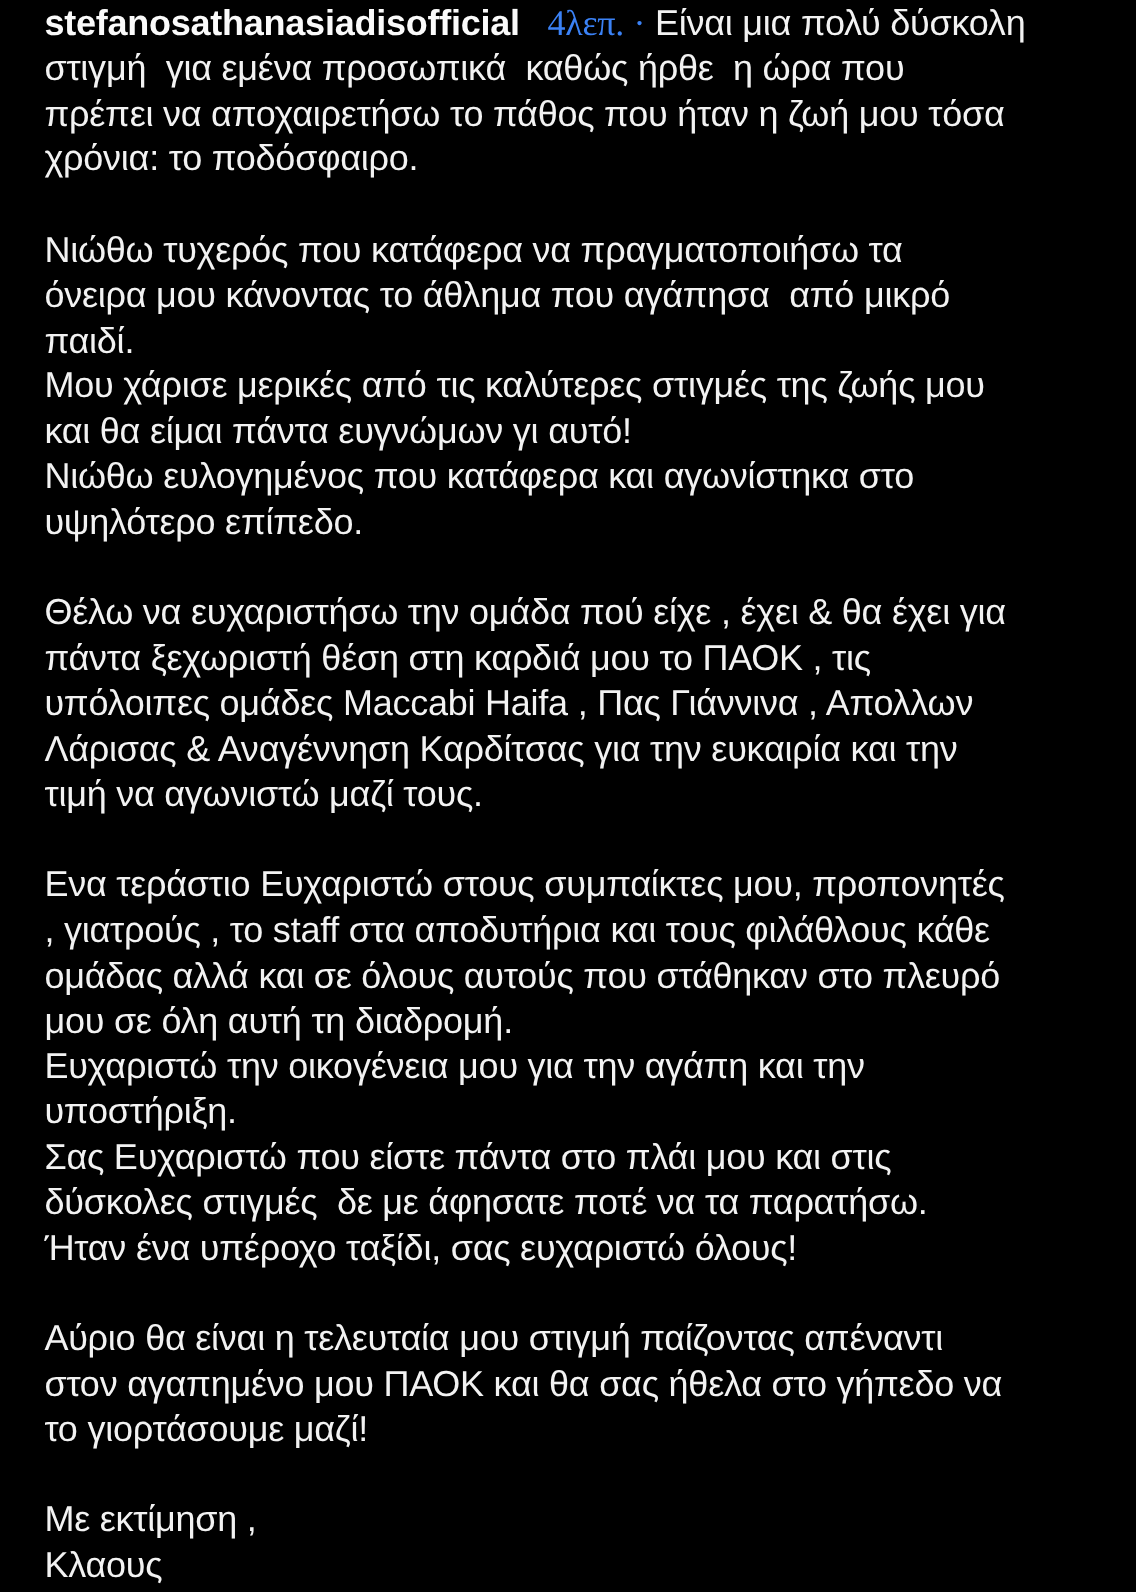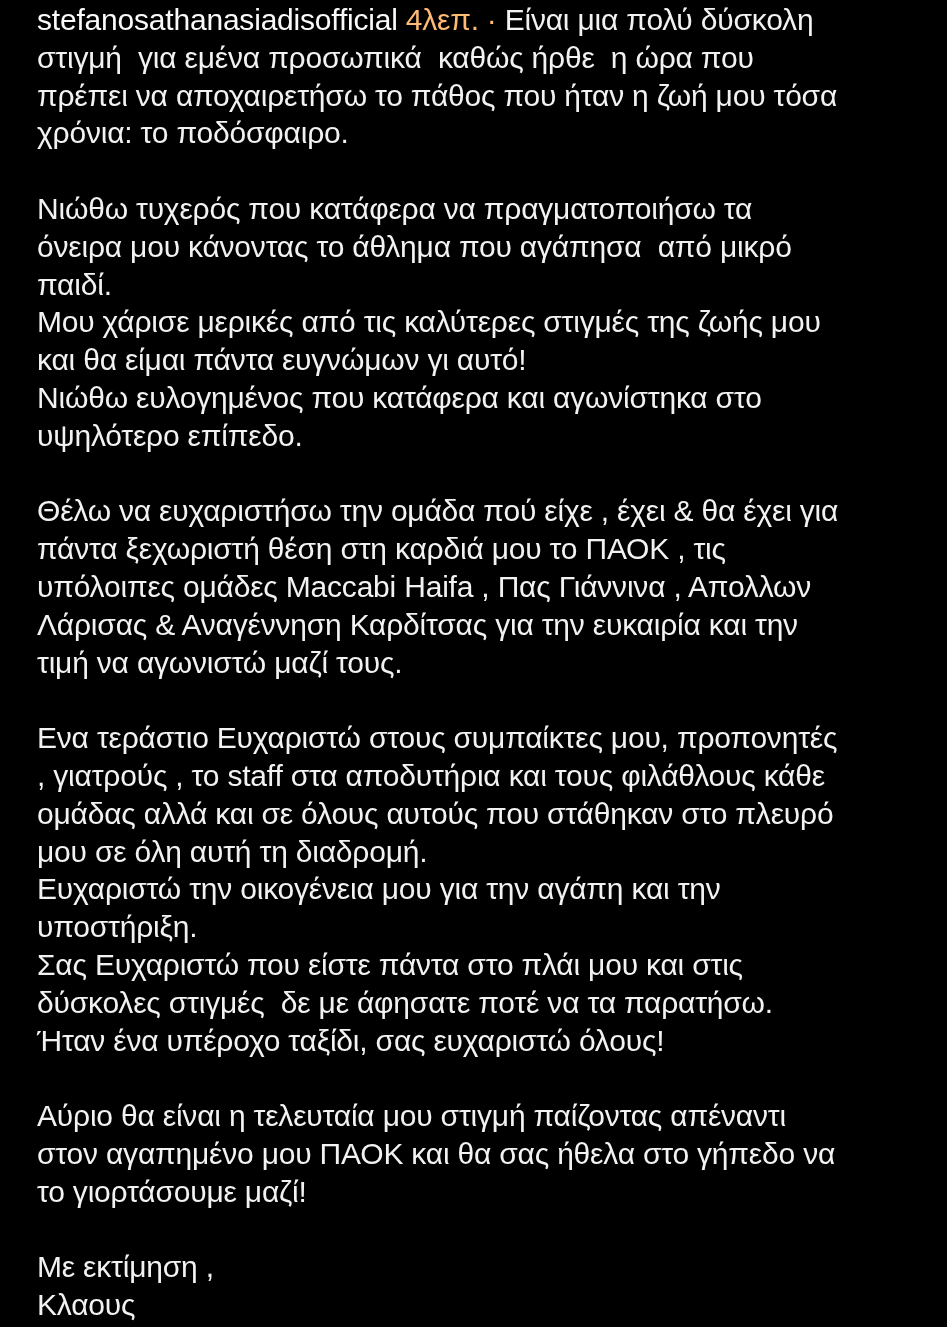"stefanosathanasiadisofficial" .username { font-weight: 400 -> 700; margin-right: 8px -> 23px }
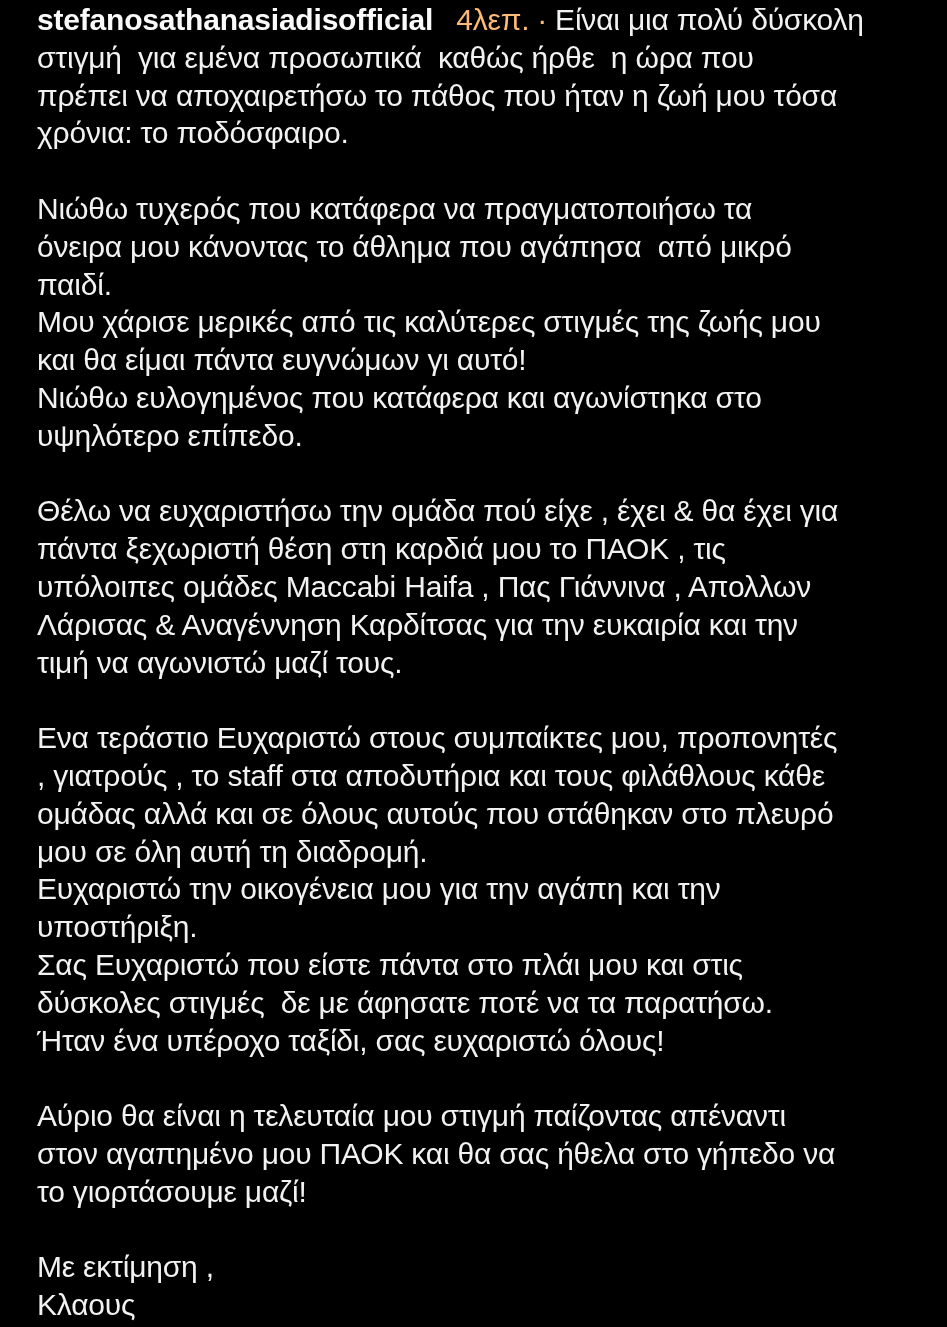"4λεπ." .meta { color: #fdba74 -> #3b82f6; font-family: none -> Liberation Serif, serif }
